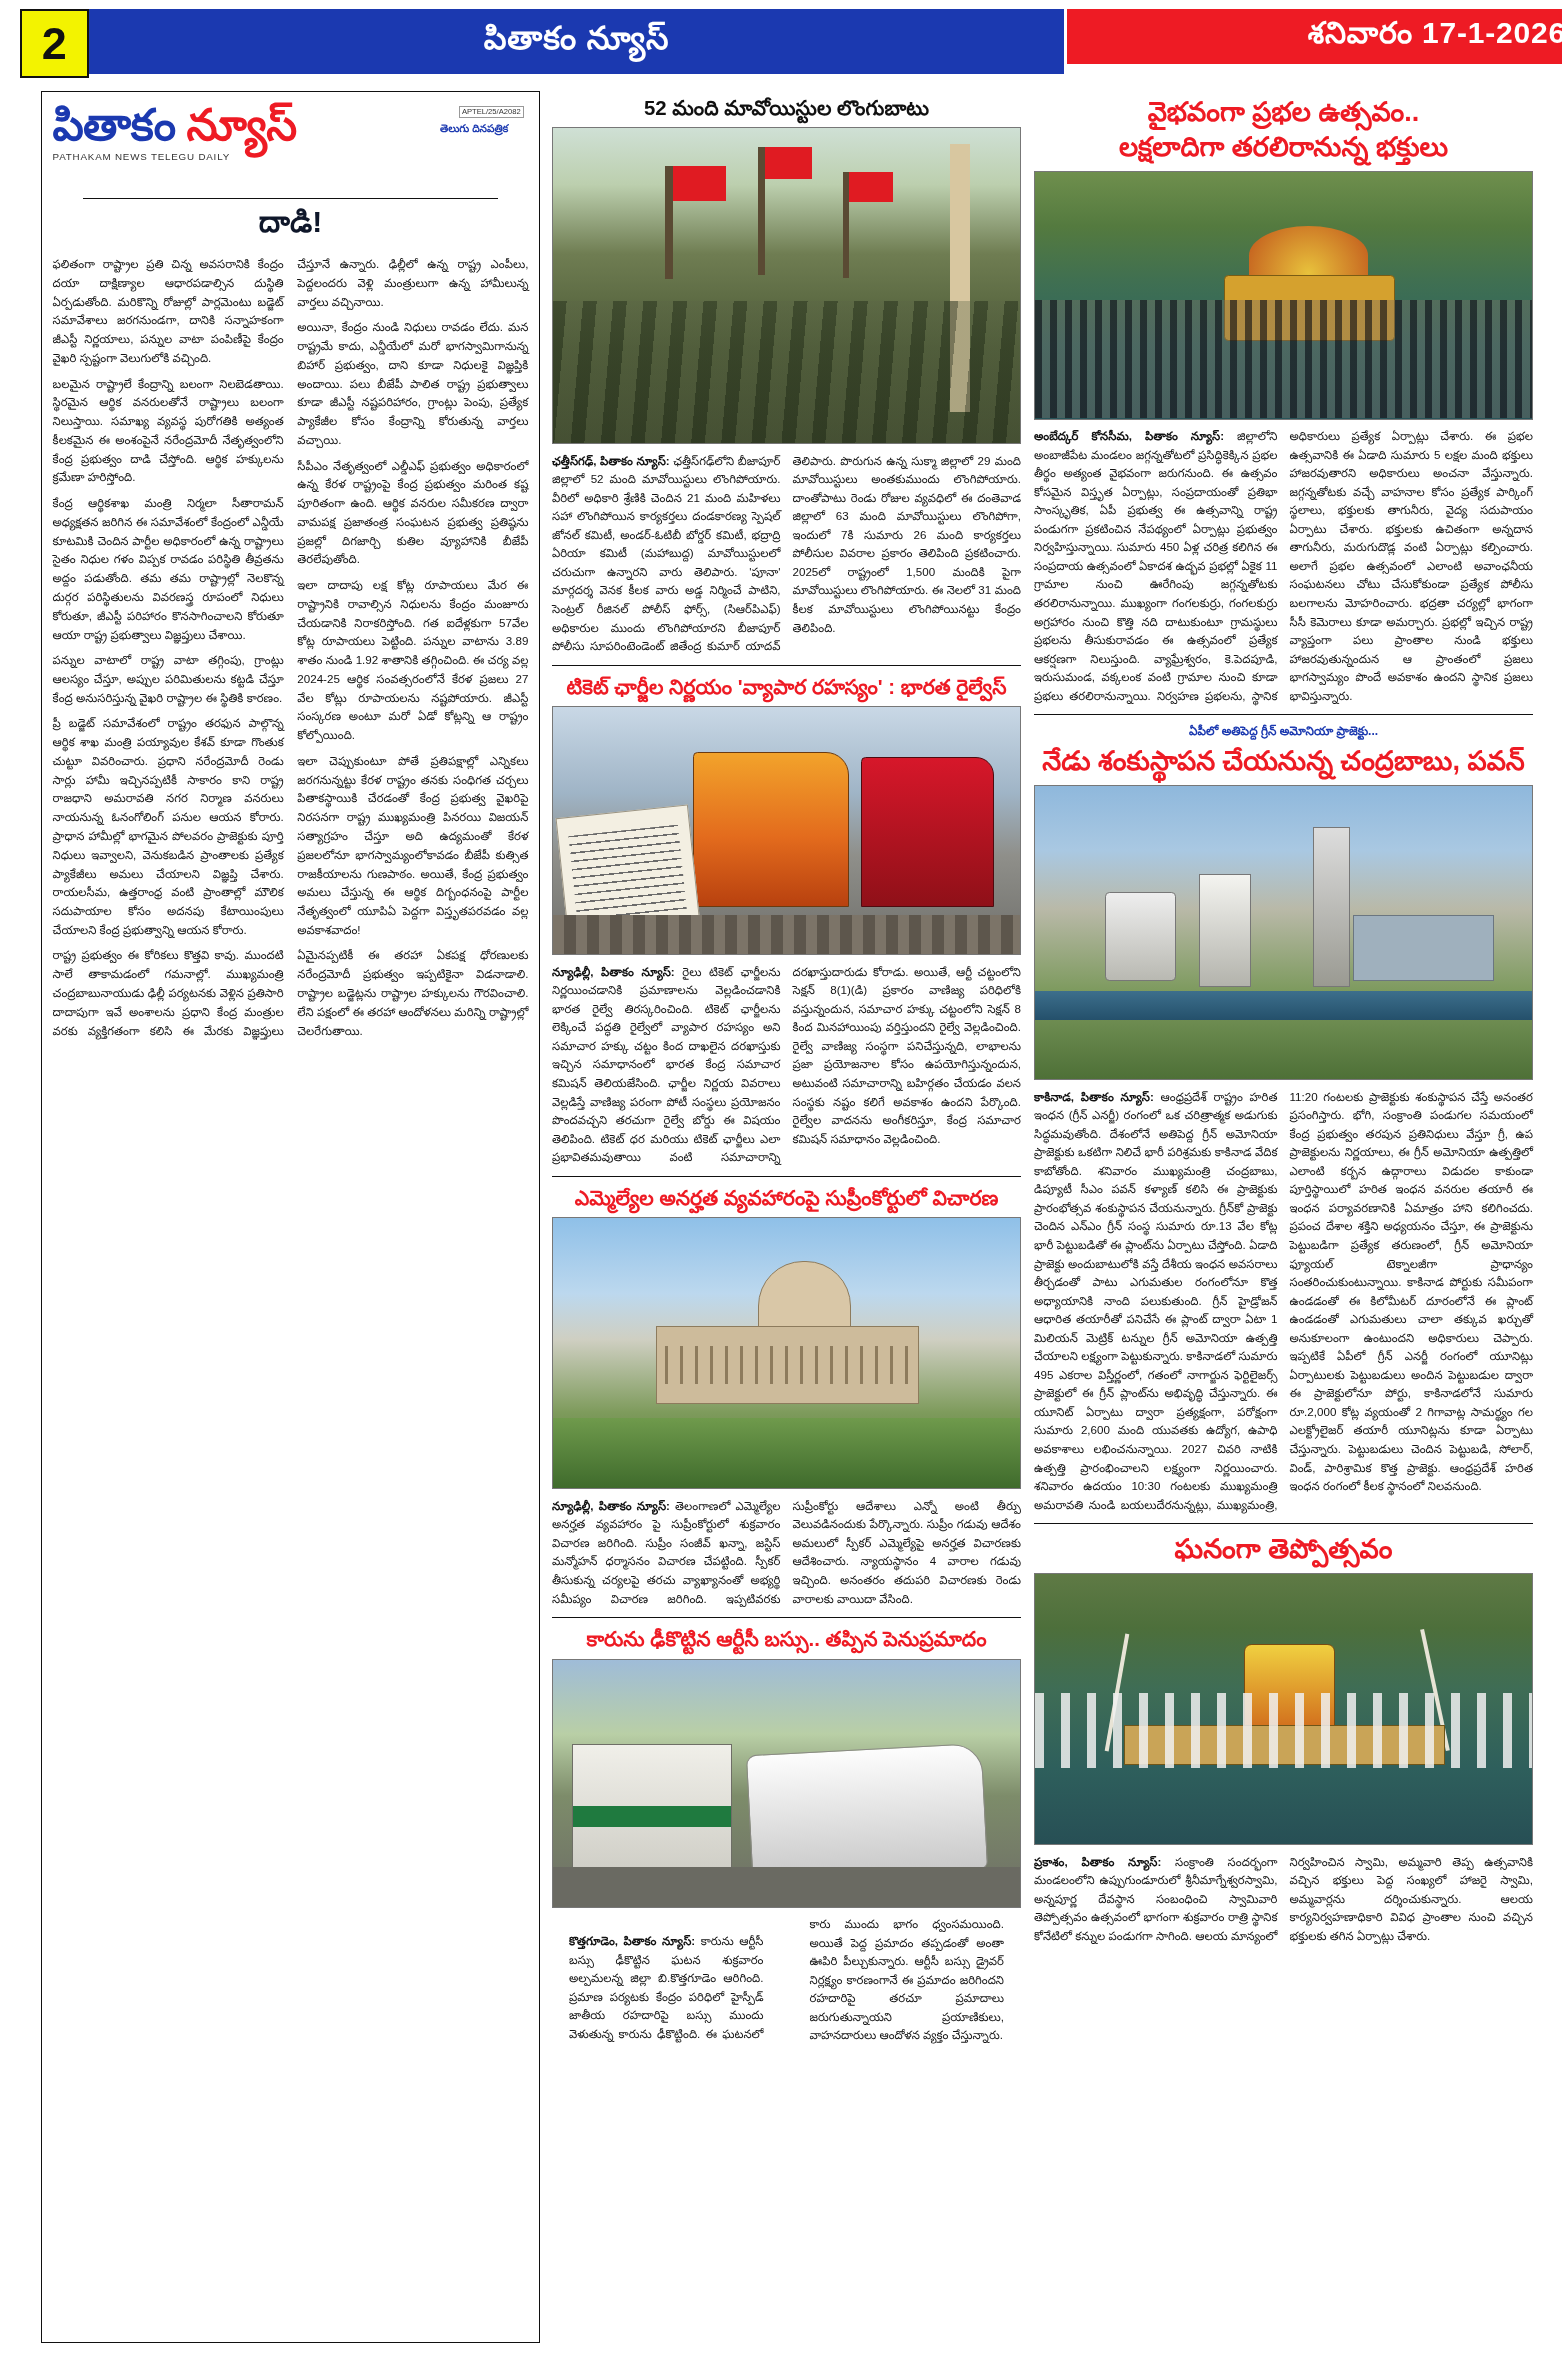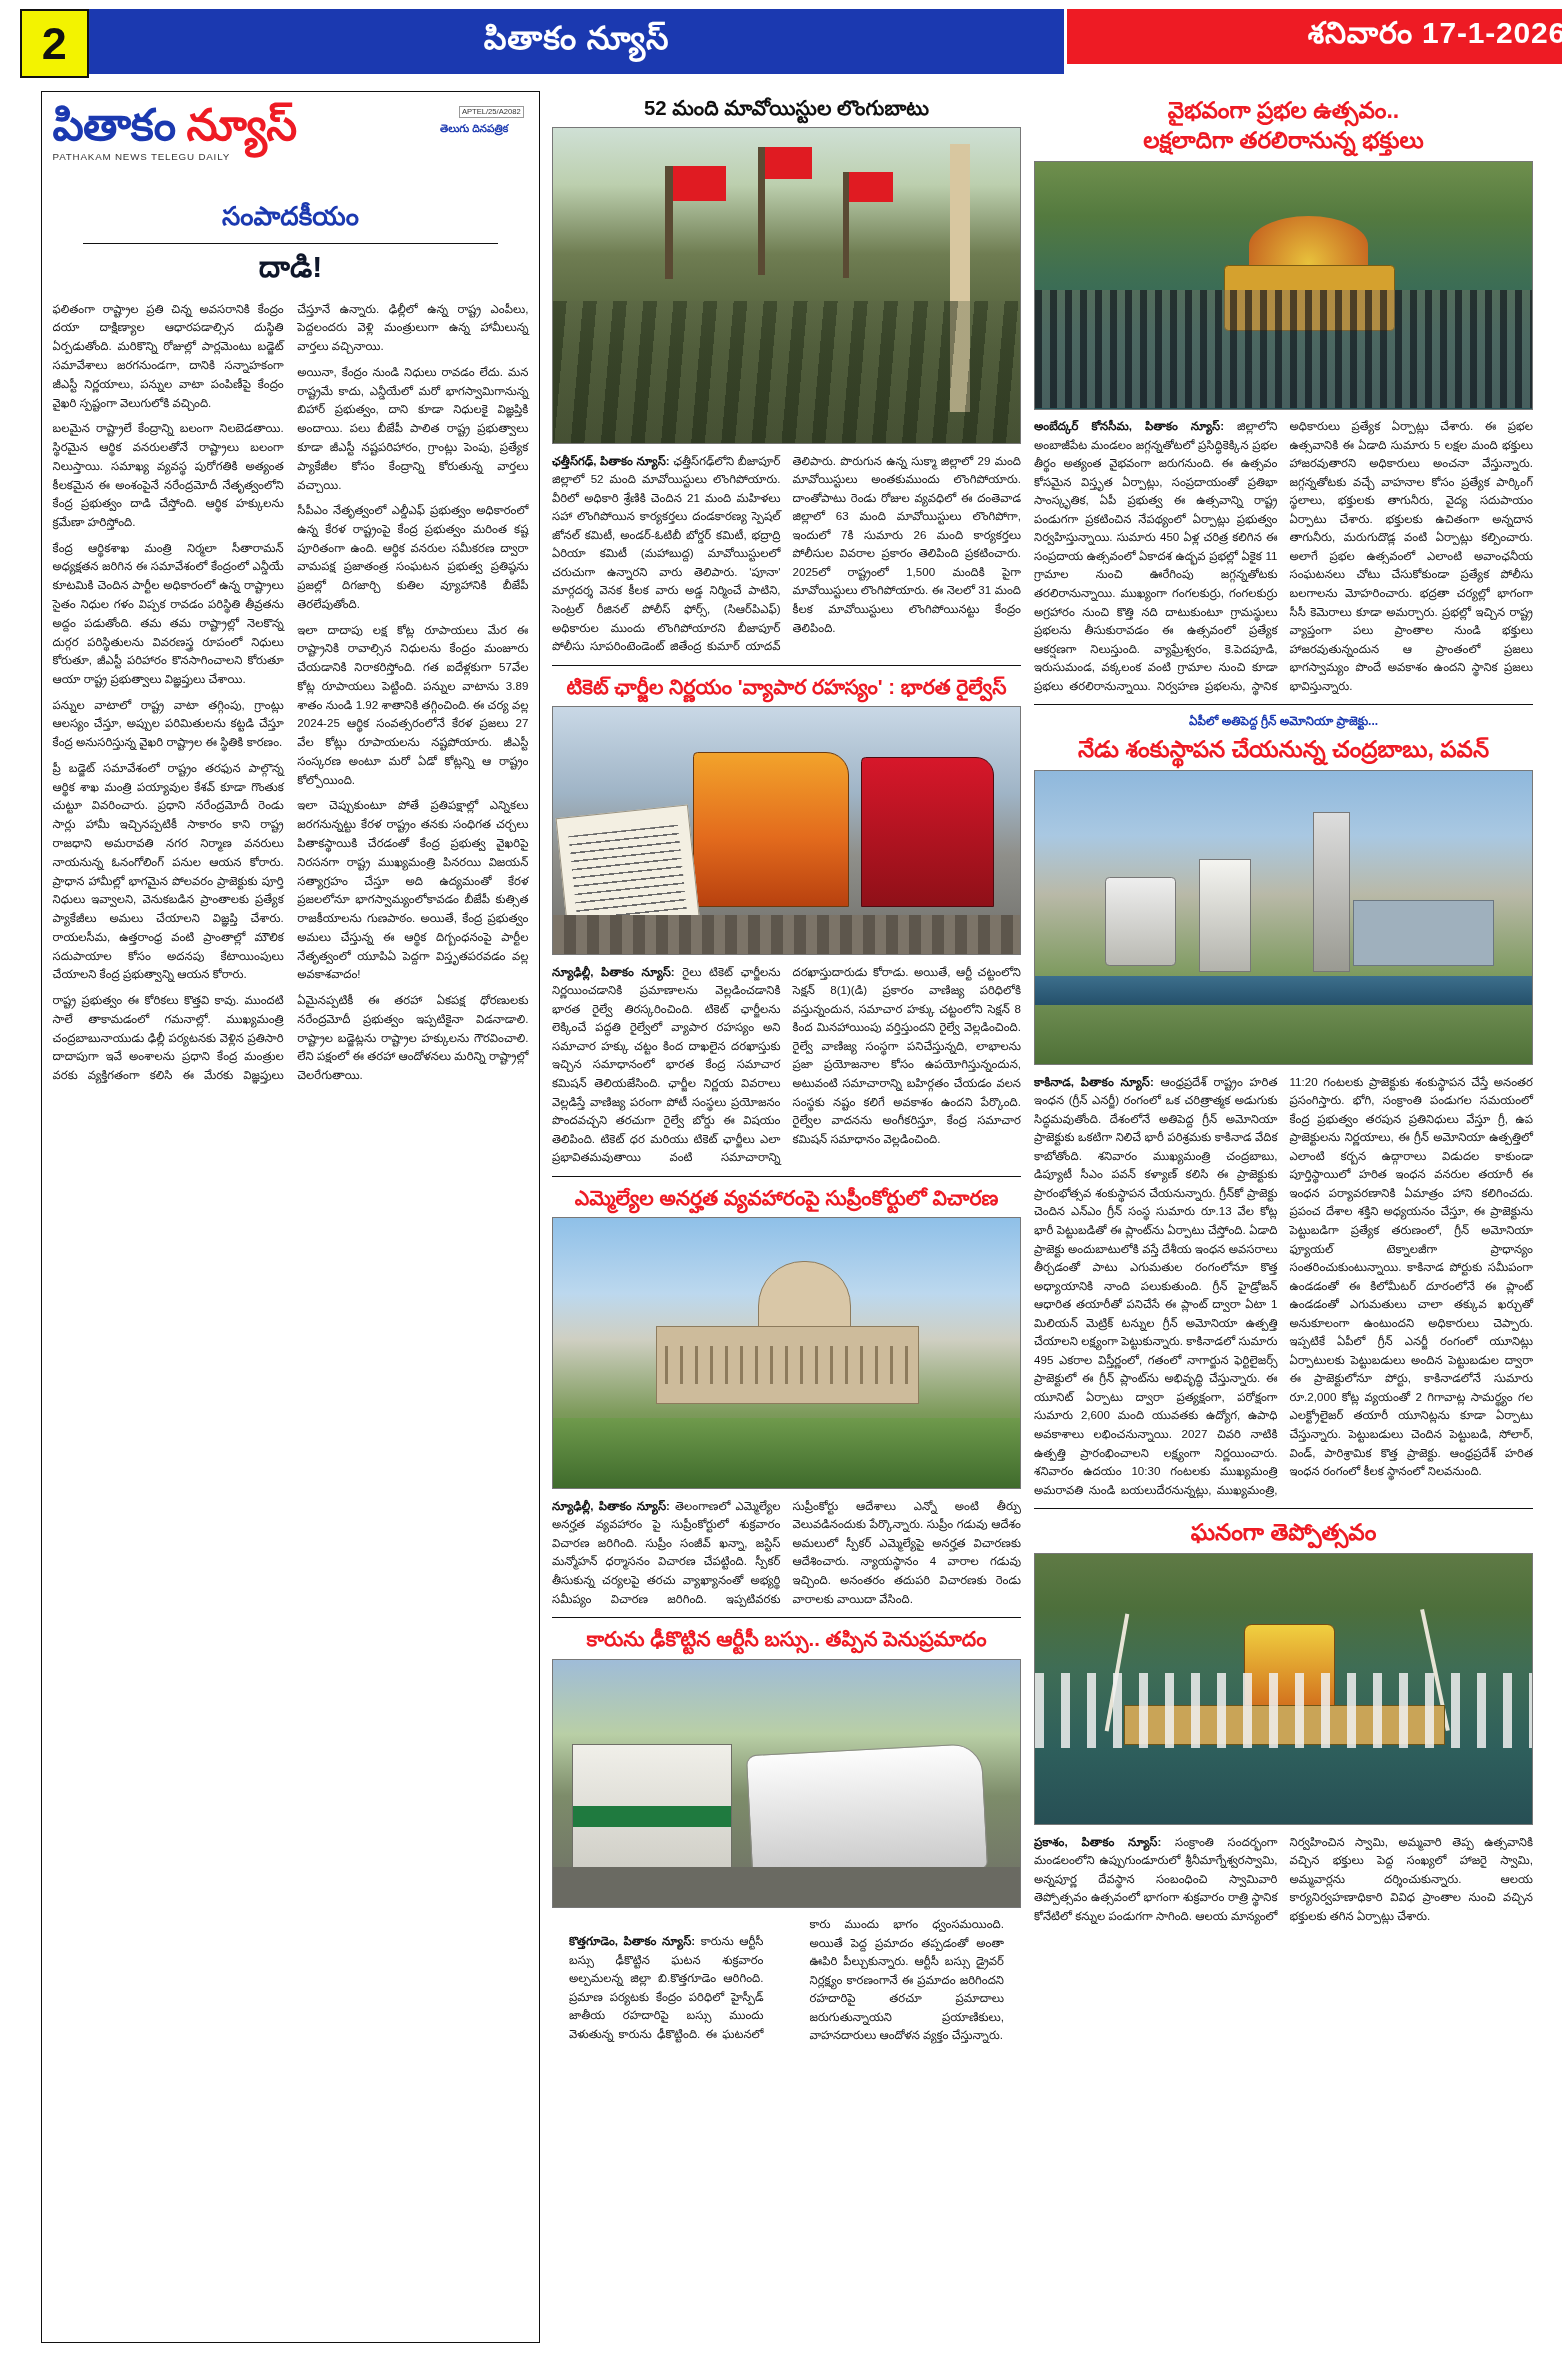"వైభవంగా ప్రభల ఉత్సవం.." .hl.big { font-size: 23px -> 27px }
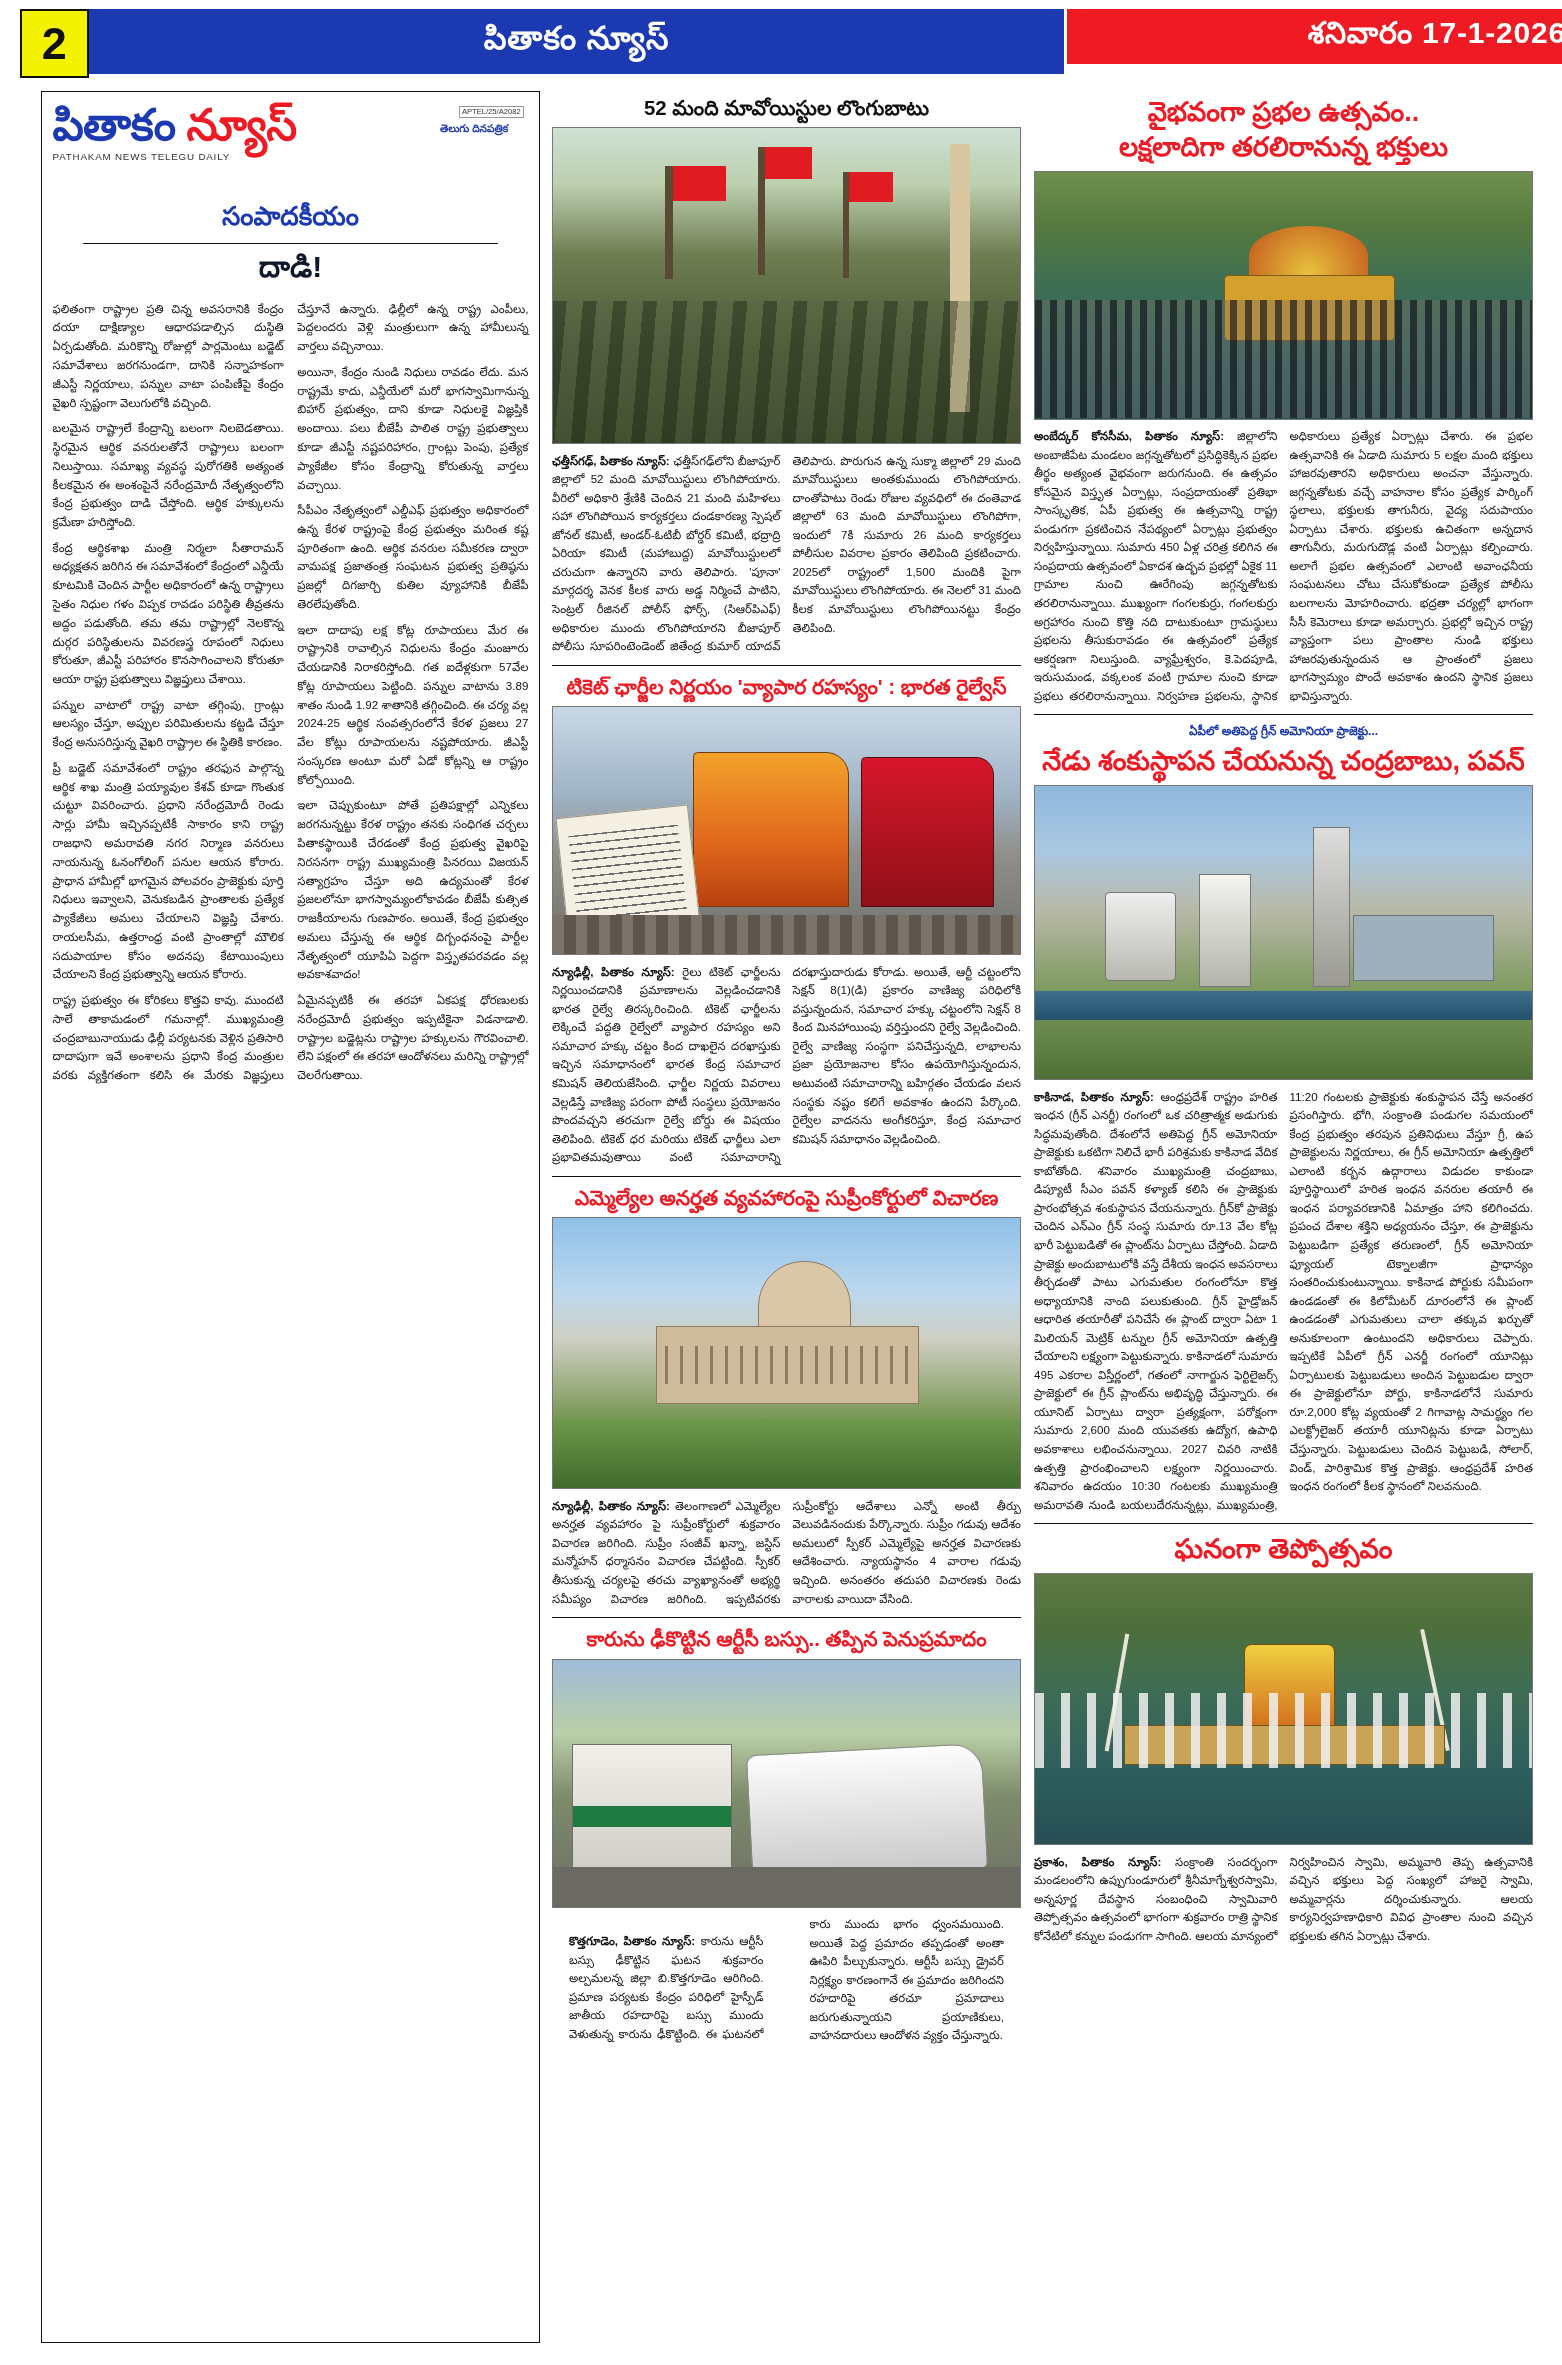"సంపాదకీయం" div.edit-title { html: <div>సంపాదకీయం</div> -> none }
